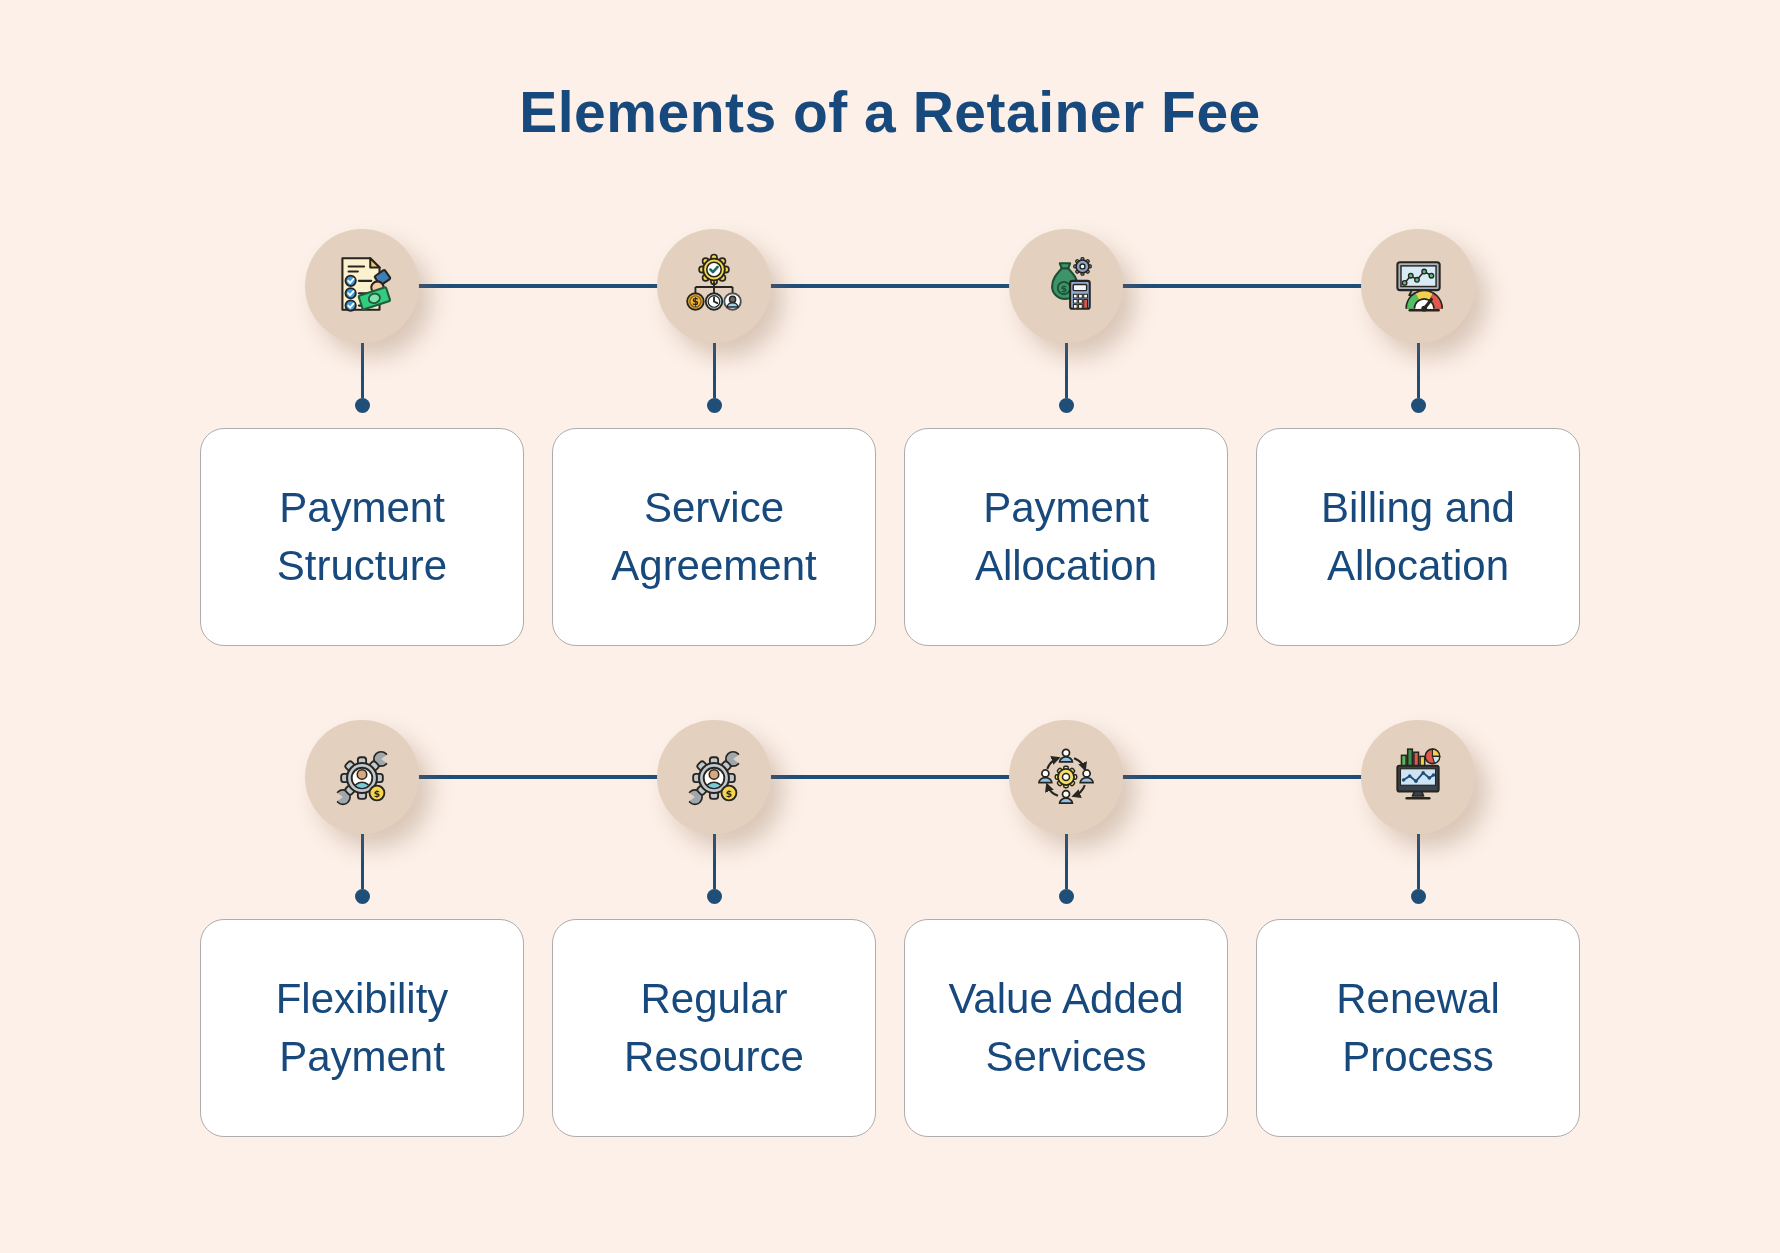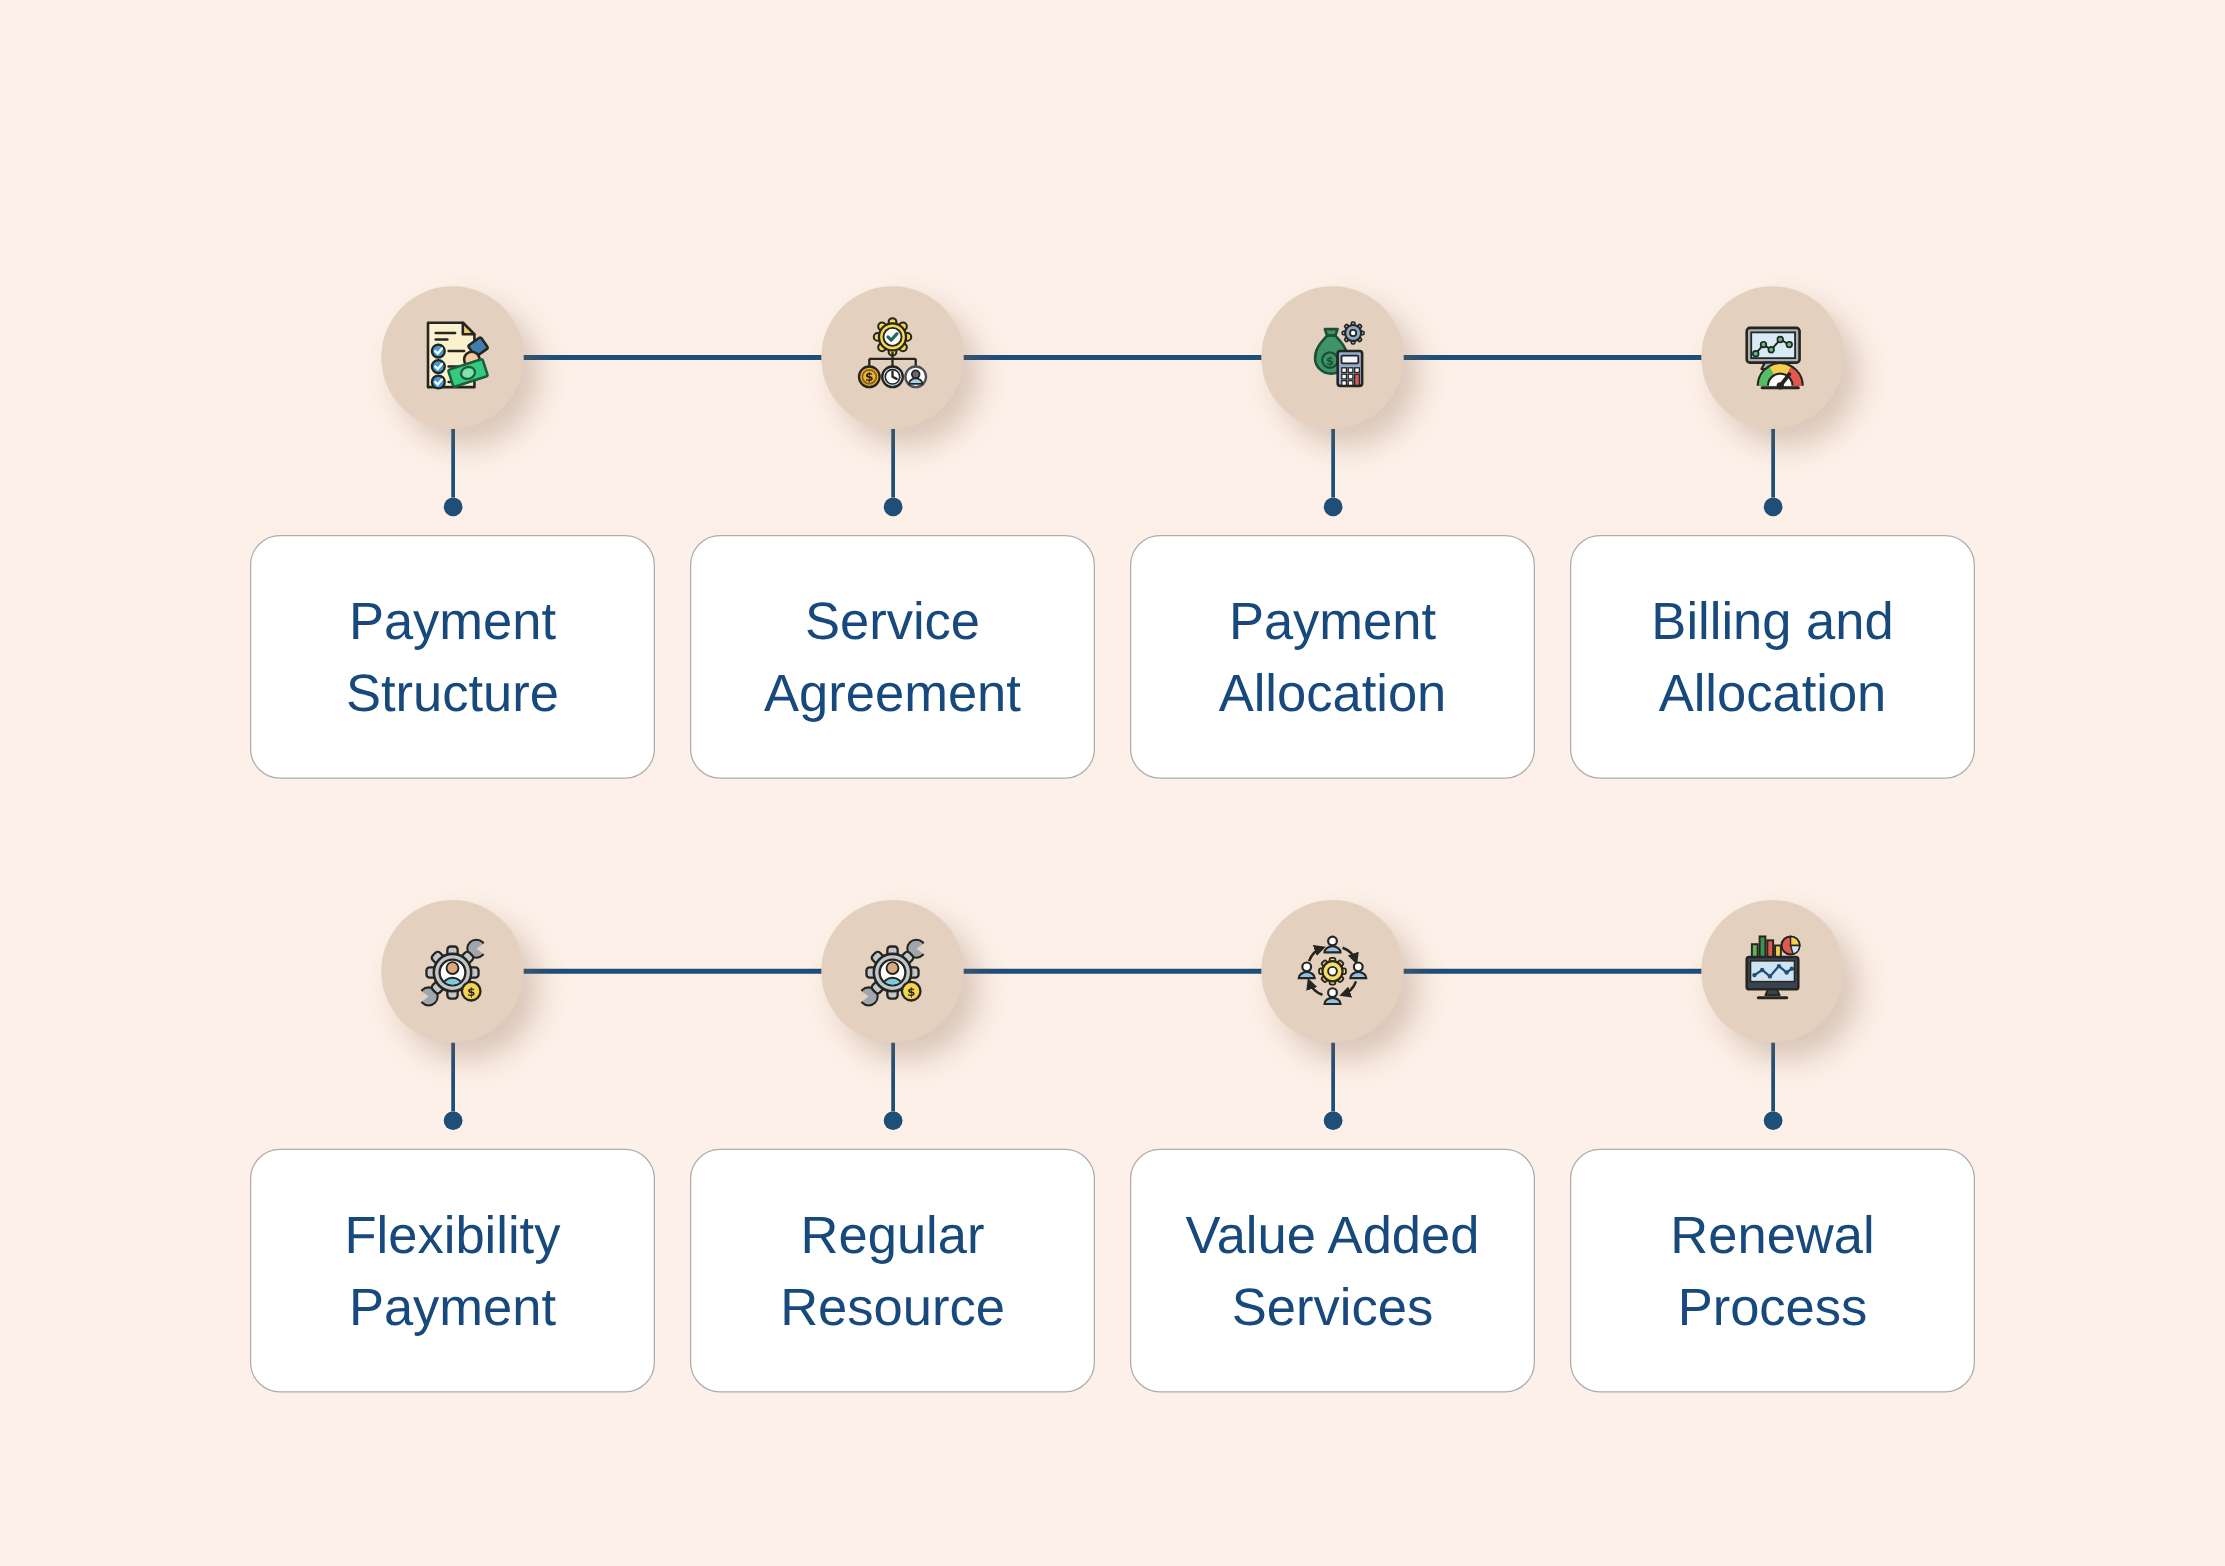"Elements of a Retainer Fee" h1.title { html: none -> <h1>Elements of a Retainer Fee</h1> }
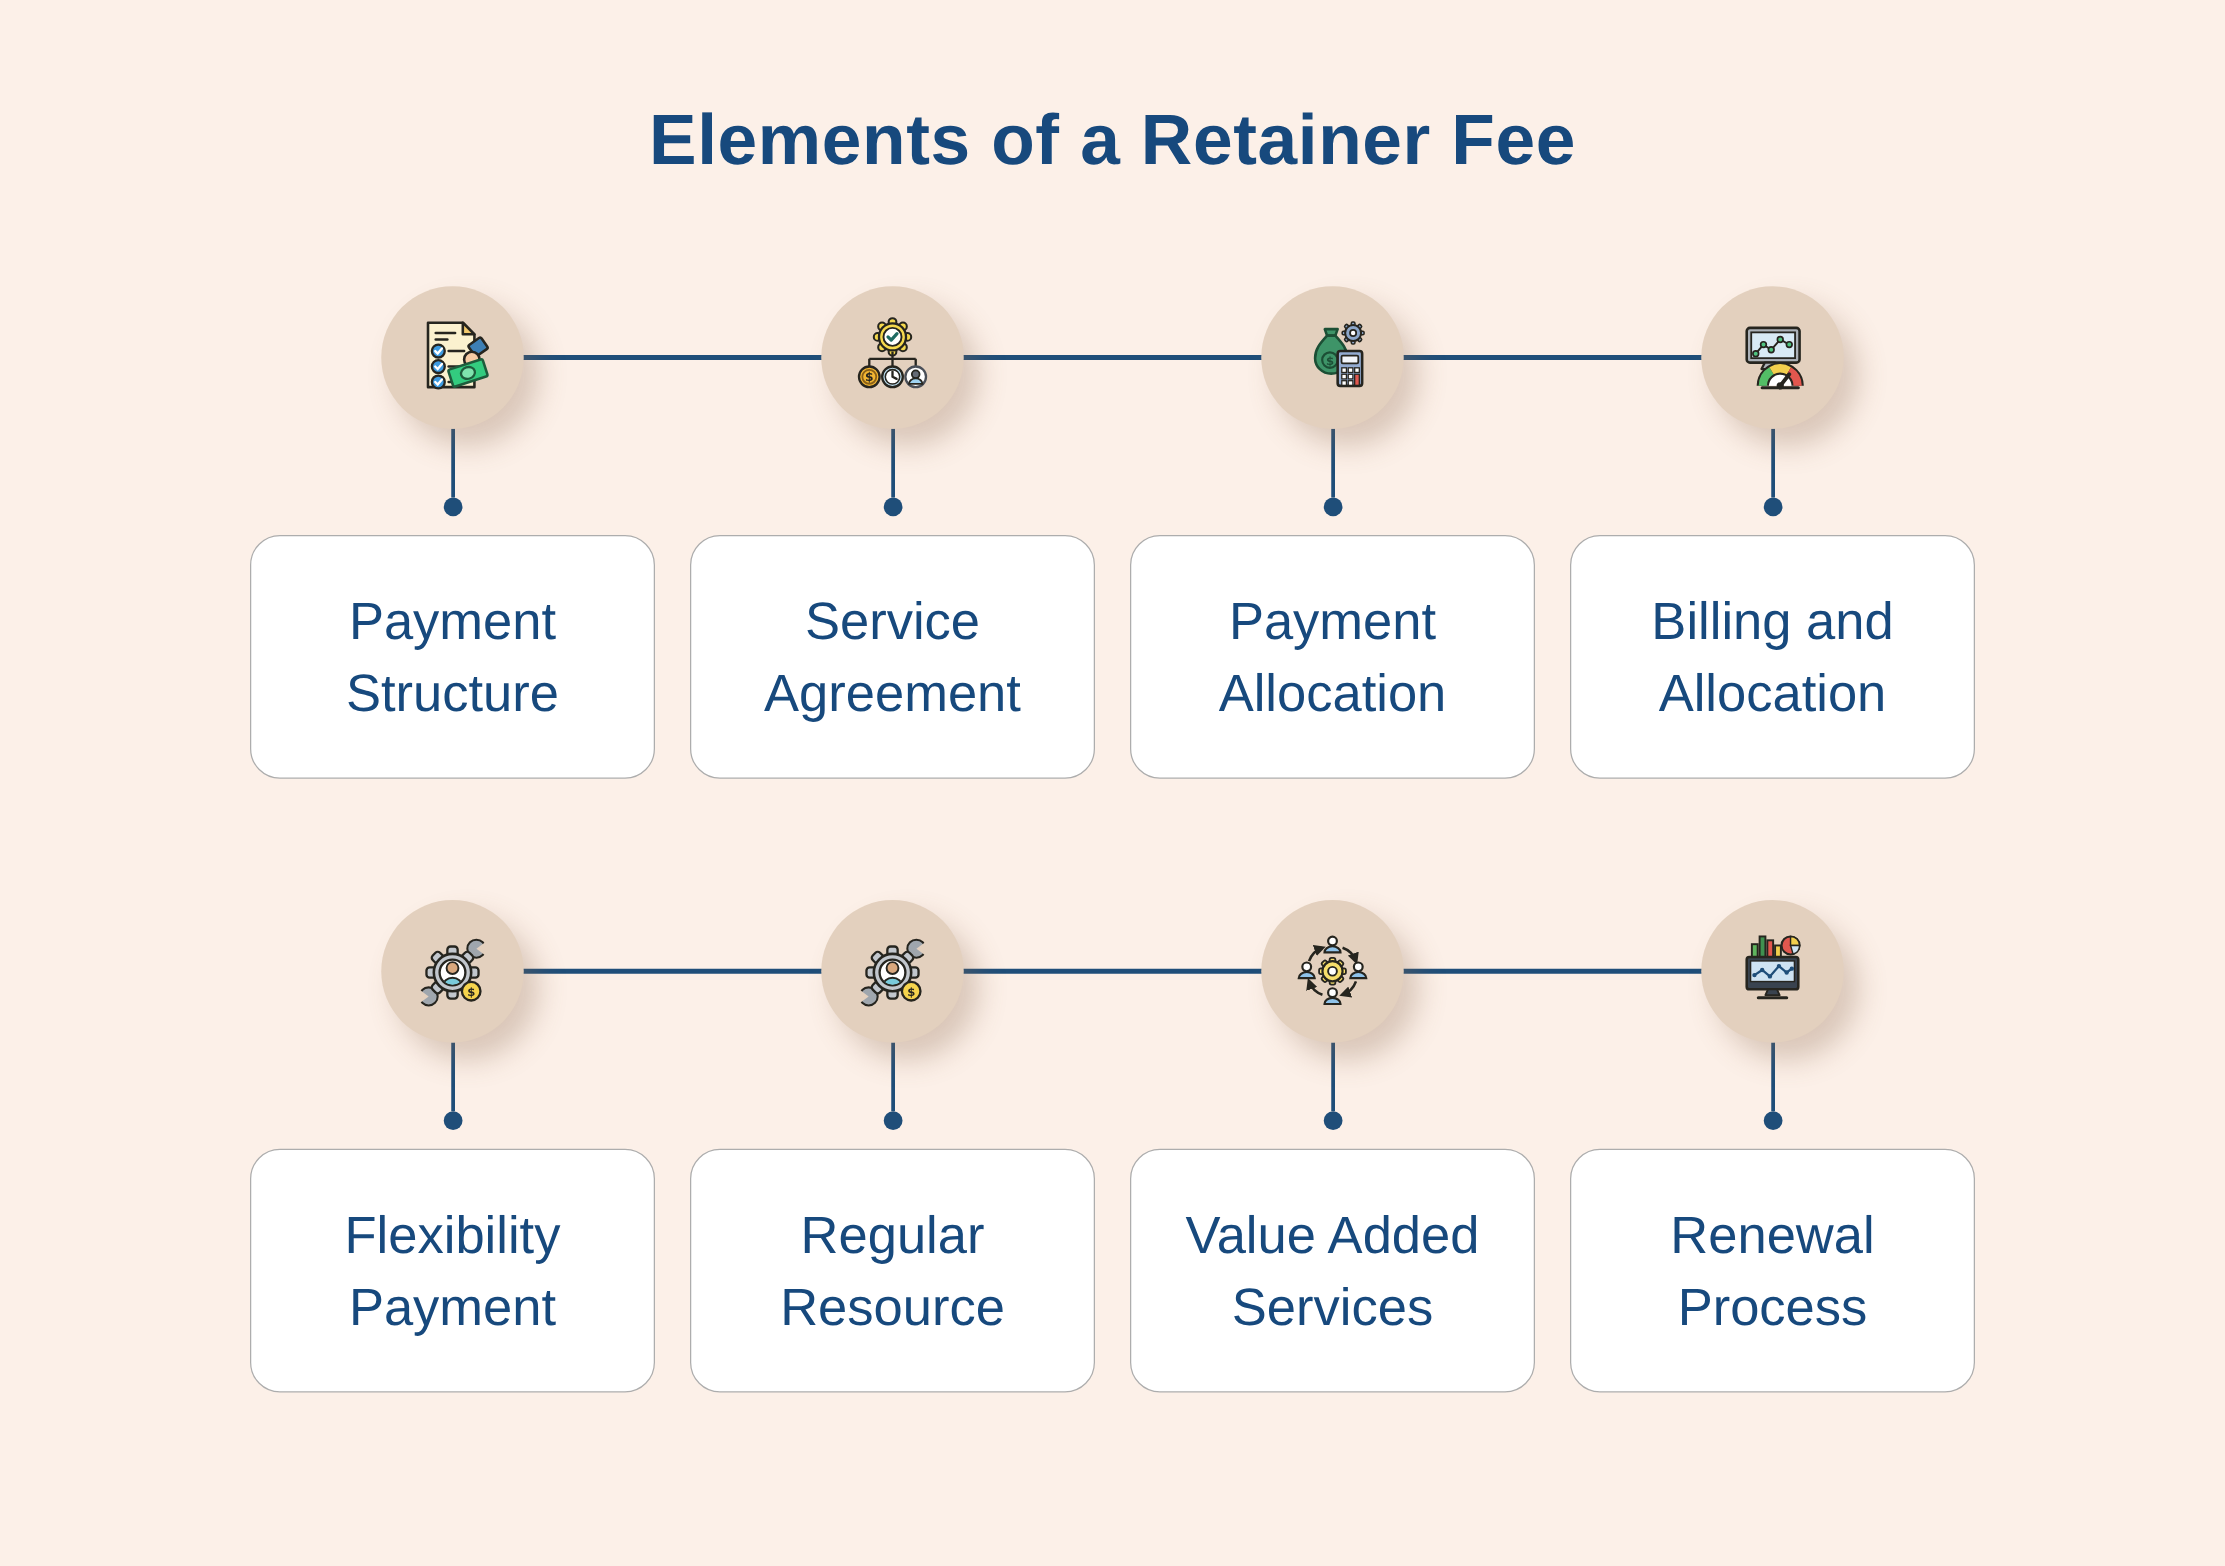"Payment Structure" .card { height: 195px -> 218px }
